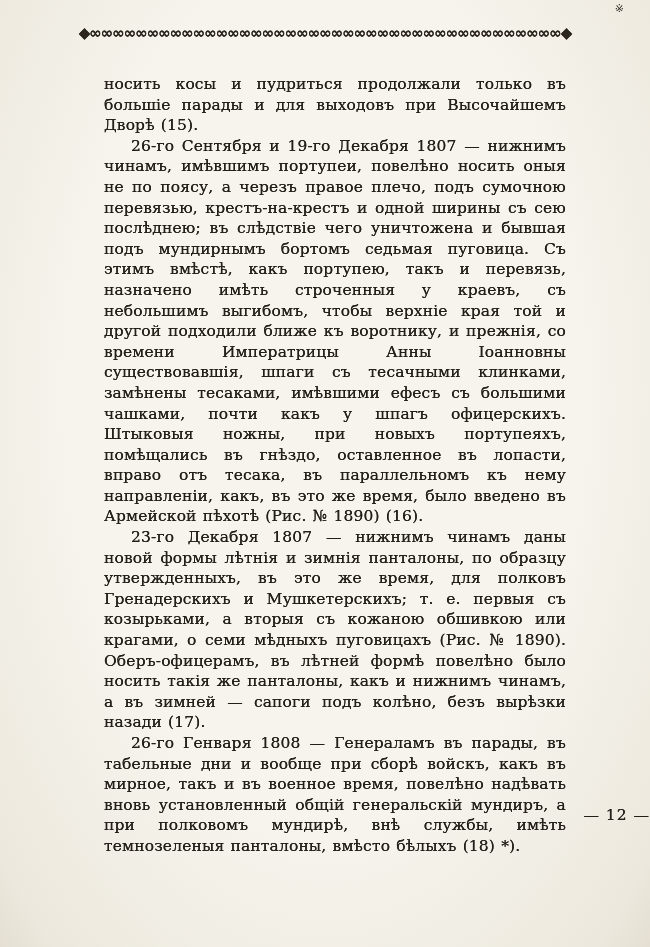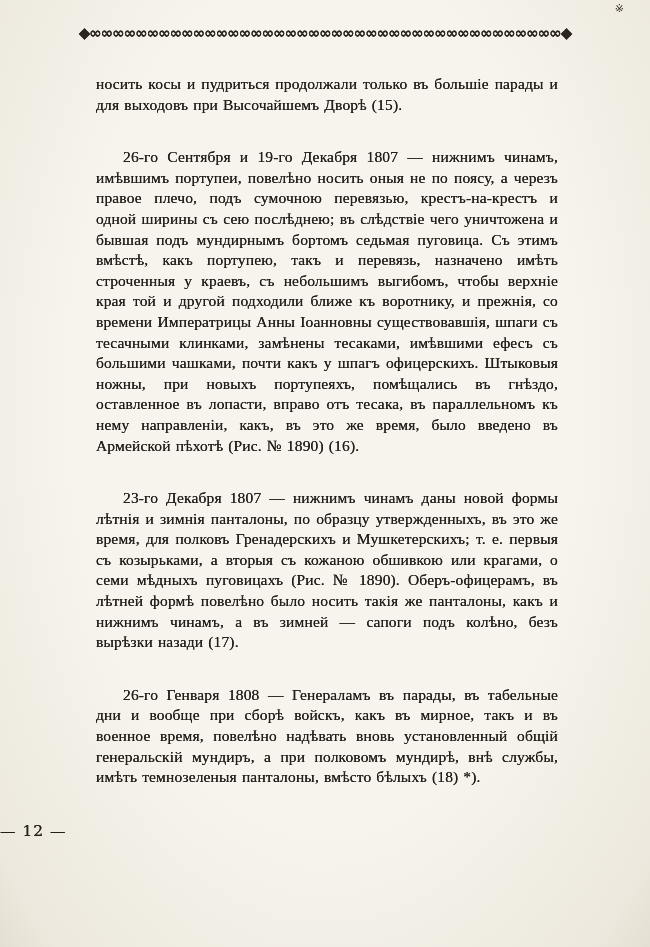"носить косы и пудриться продолжали" .text-block { font-family: Liberation Serif, serif -> none; left: 96px -> 104px }
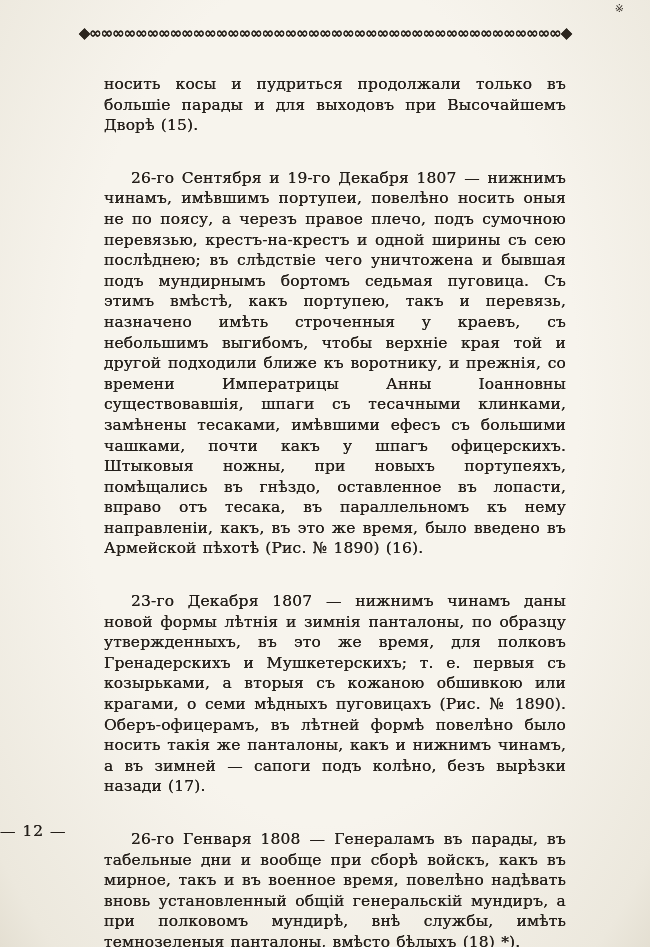"26-го Сентября и 19-го Декабря" .para.indent { margin-top: 32px -> none }
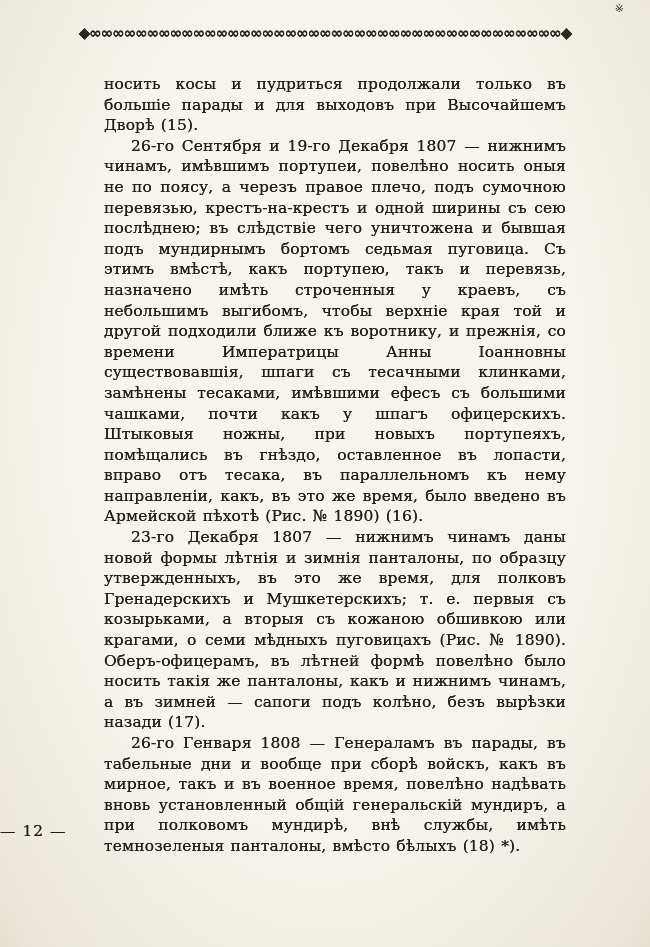"— 12 —" .page-number { margin-top: 16px -> none; text-align: left -> right }
